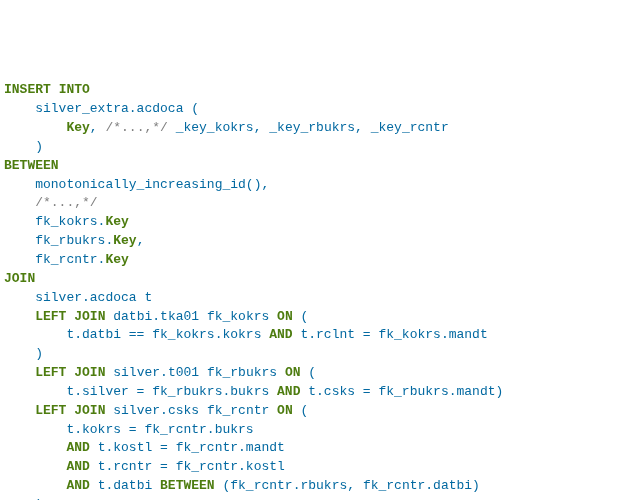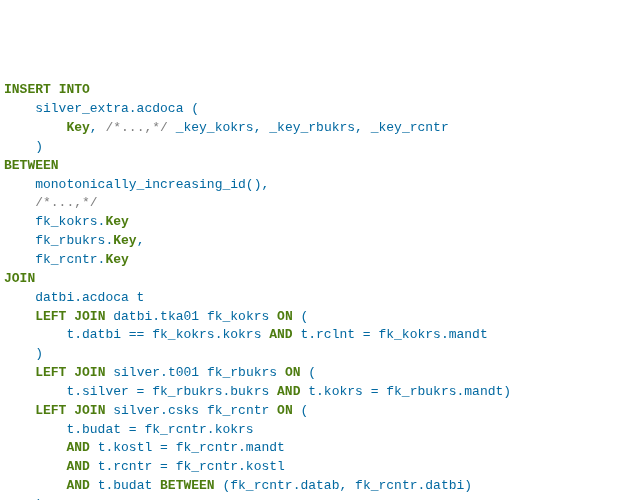"datbi.acdoca t" span.txt { text: datbi.acdoca -> silver.acdoca }
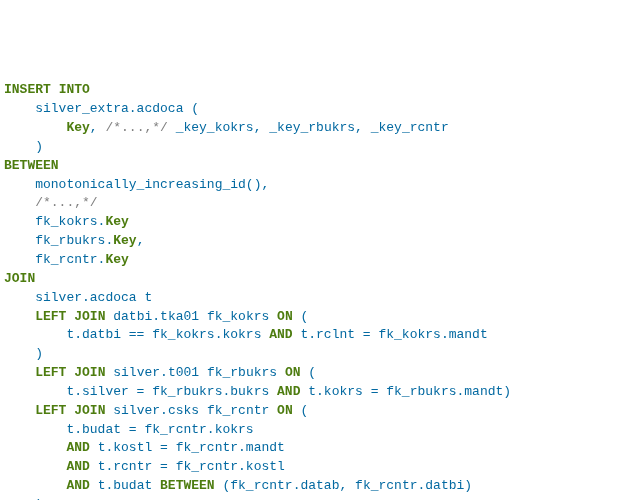"t.kokrs = fk_rbukrs.mandt)" span.txt { text: t.kokrs -> t.csks }
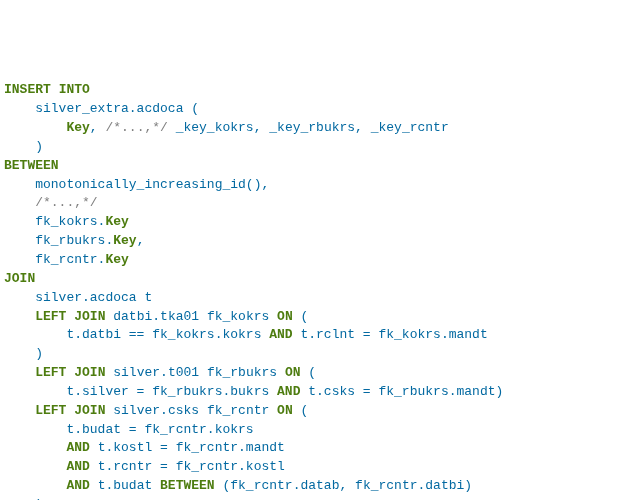"t.budat = fk_rcntr.kokrs" span.txt { text: t.budat = fk_rcntr.kokrs -> t.kokrs = fk_rcntr.bukrs }
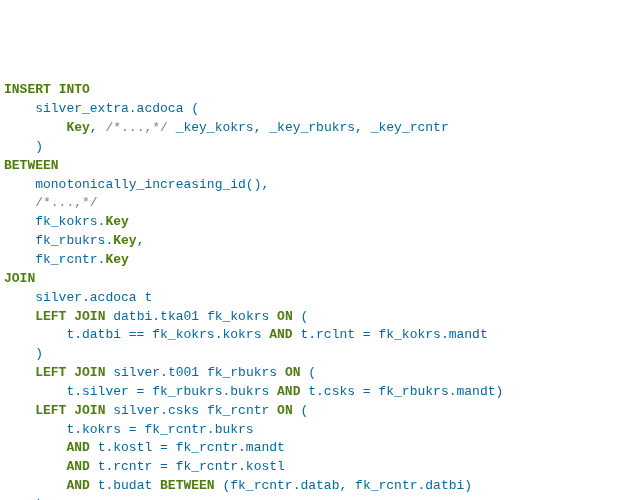"t.budat" span.txt { text: t.budat -> t.datbi }
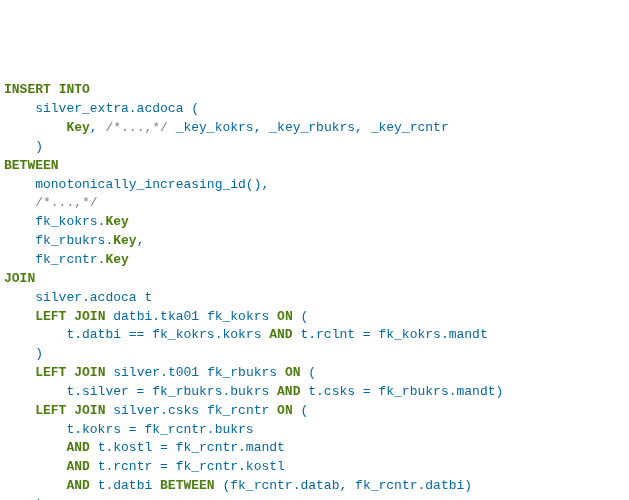"(fk_rcntr.datab, fk_rcntr.datbi)" span.txt { text: rcntr.datab -> rcntr.rbukrs }
